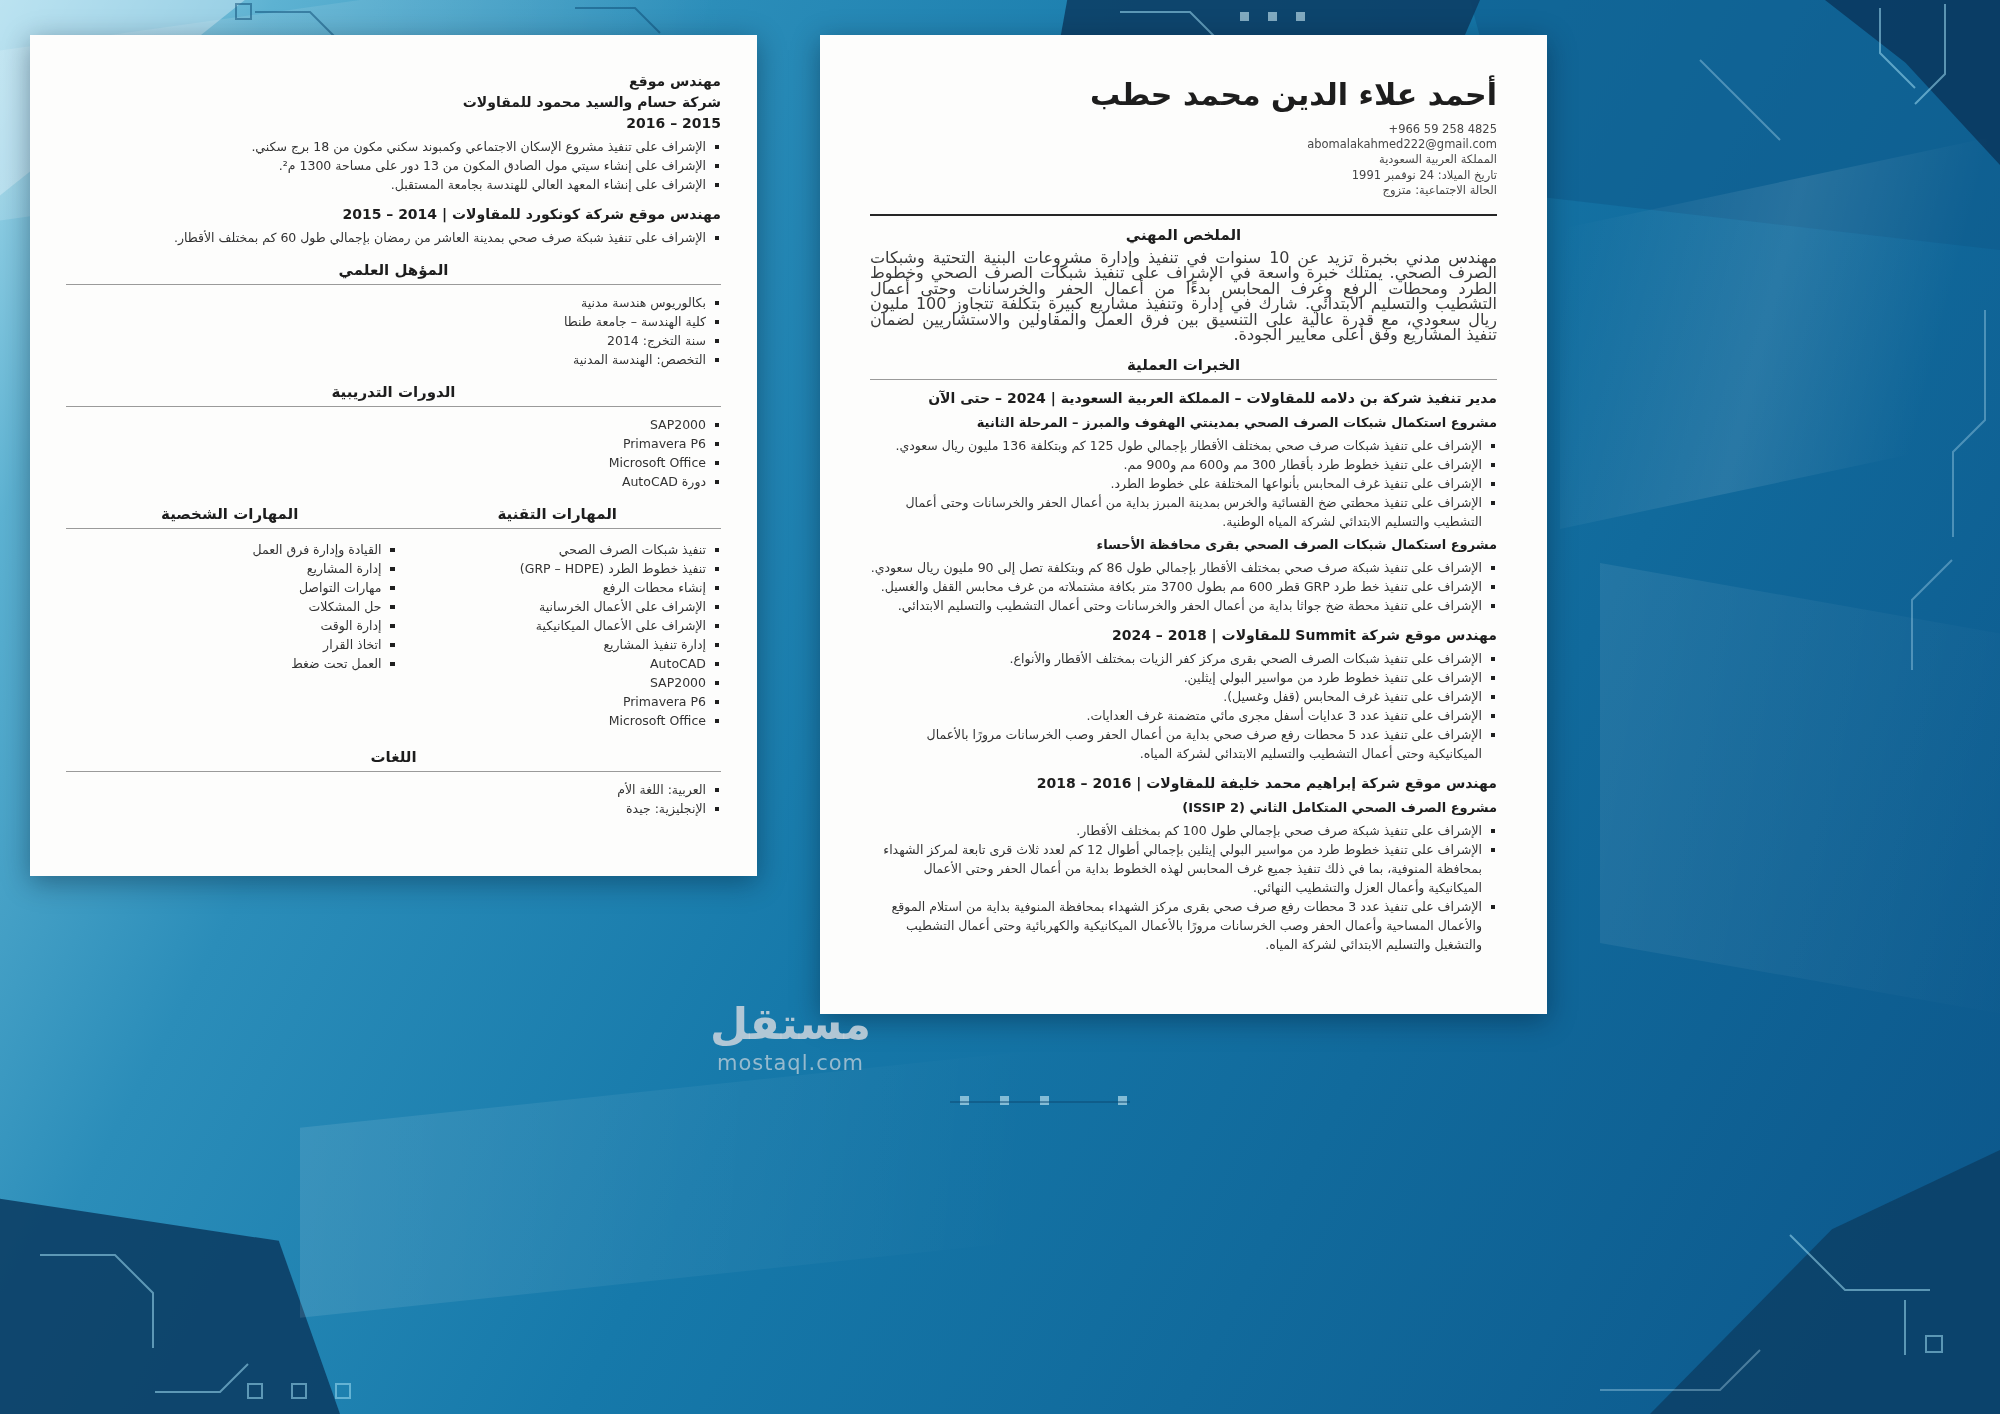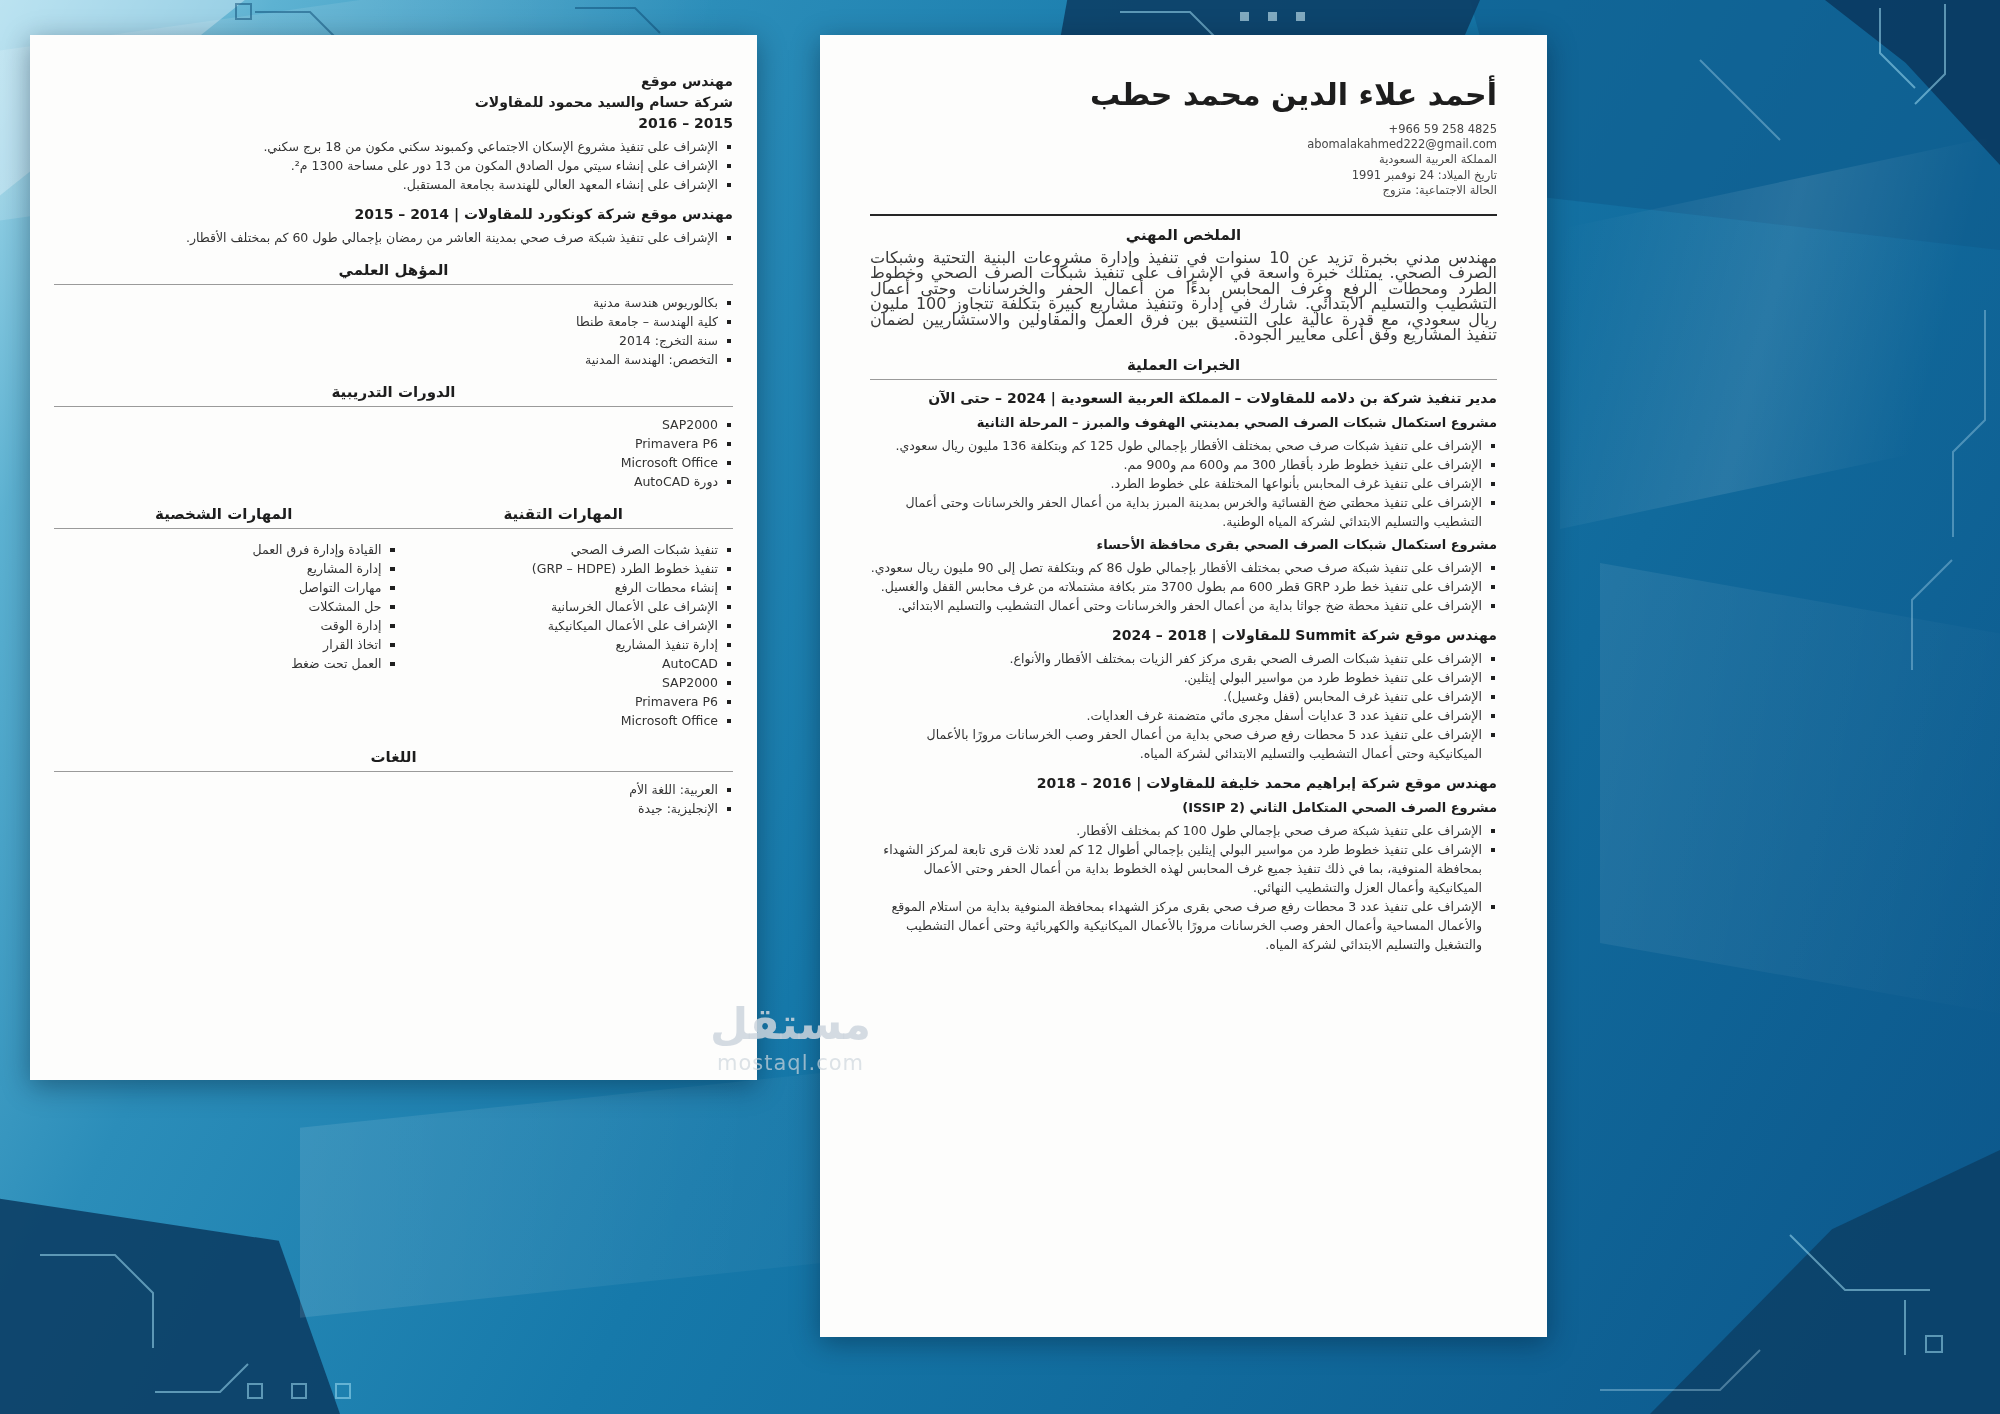"مهندس موقع" .page-left { height: 1045px -> 841px; padding: 36px 24px -> 36px 36px }
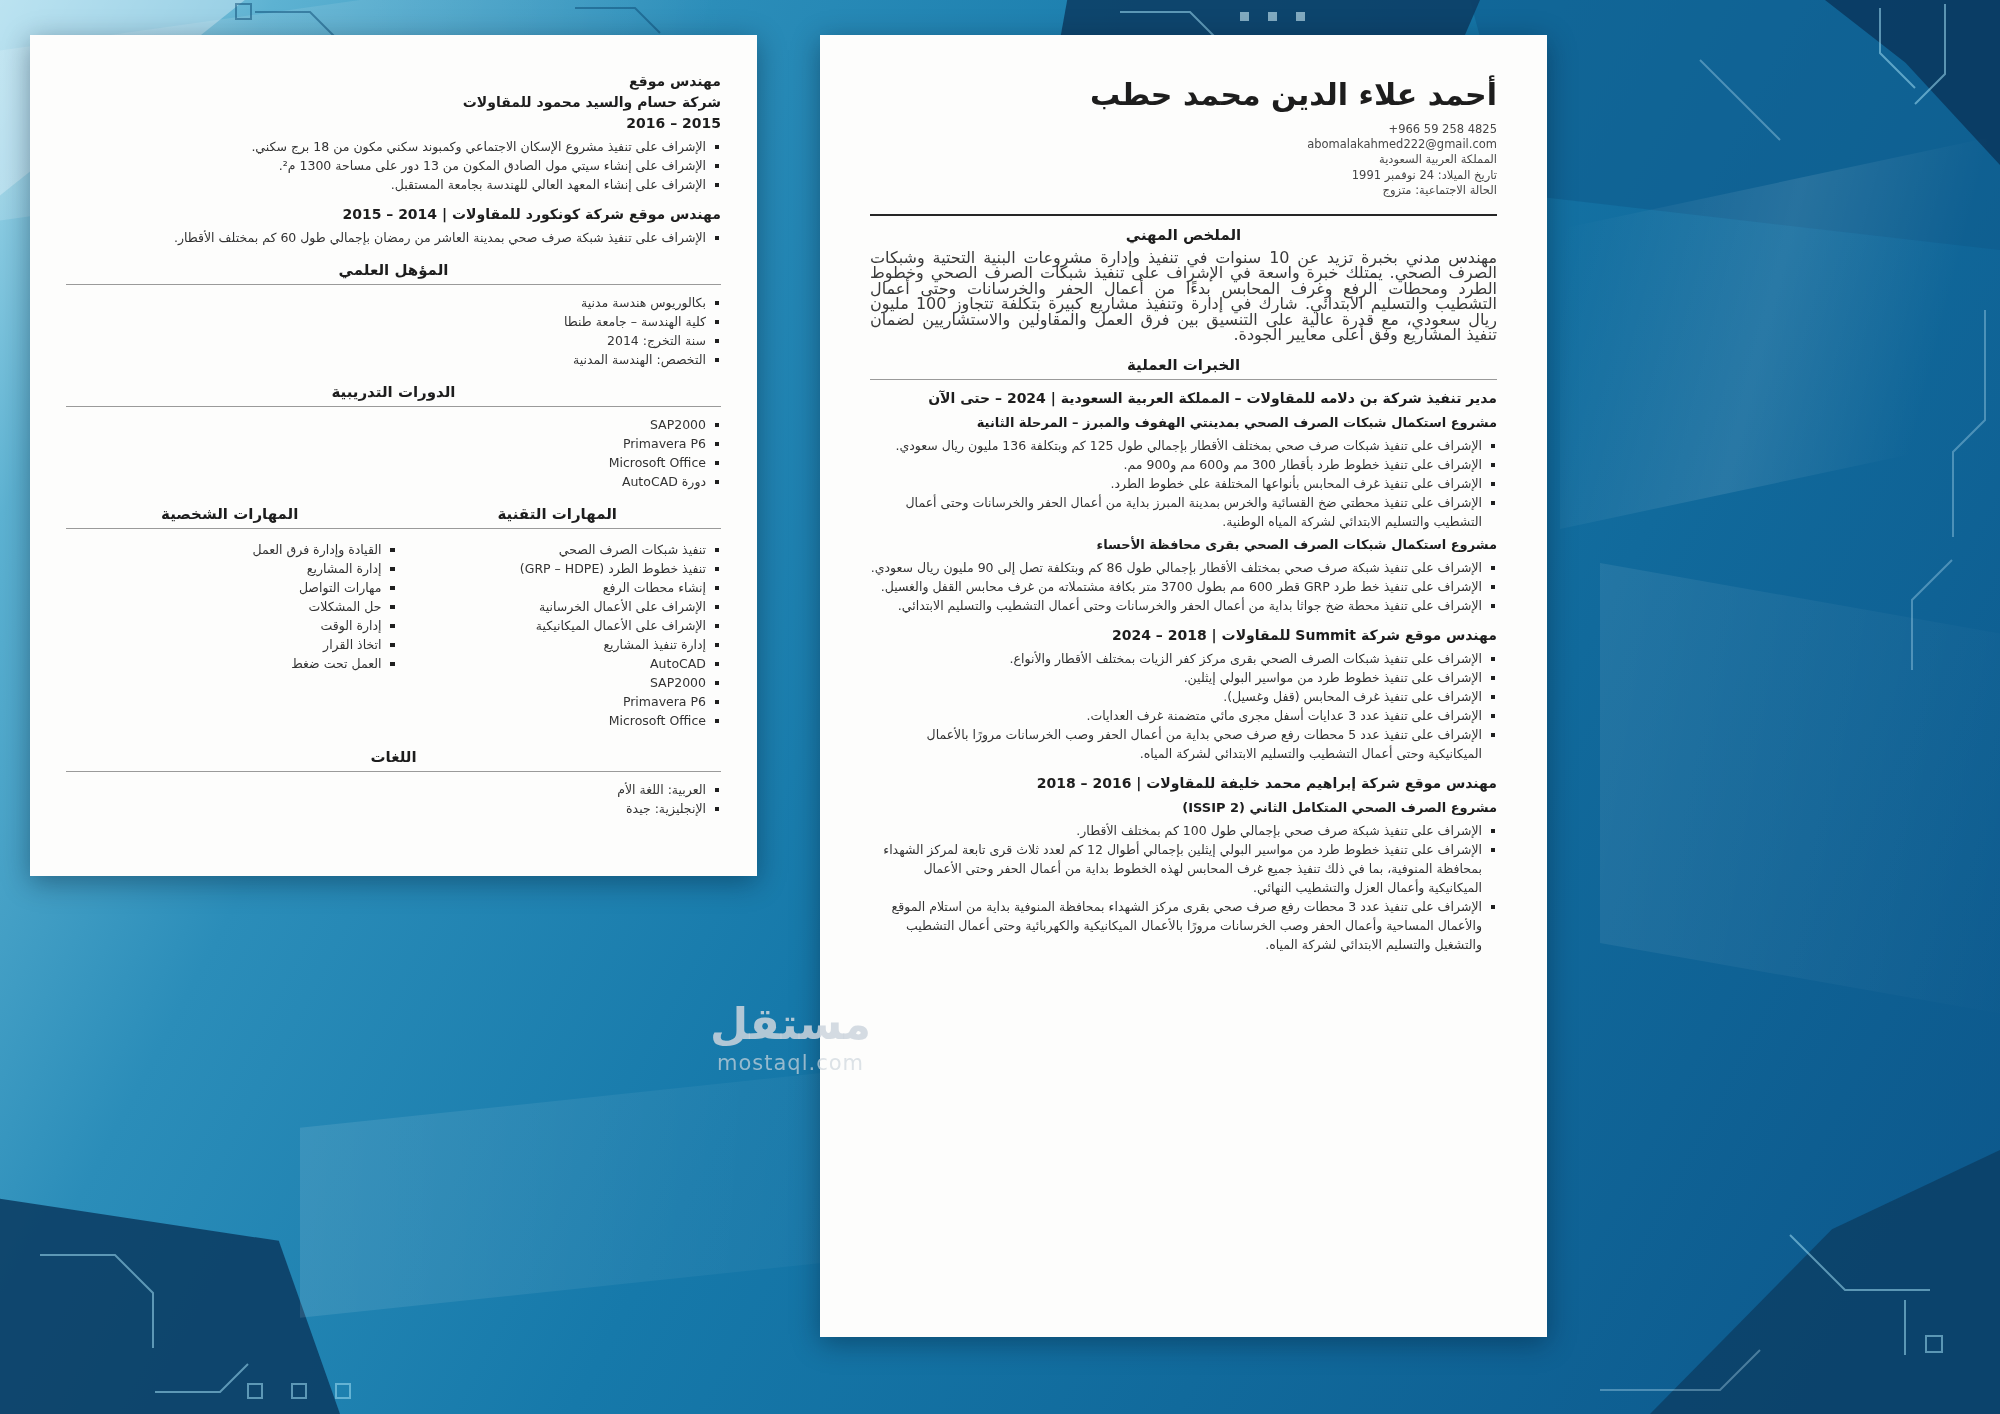"أحمد علاء الدين محمد حطب" .page-right { height: 1302px -> 979px }
